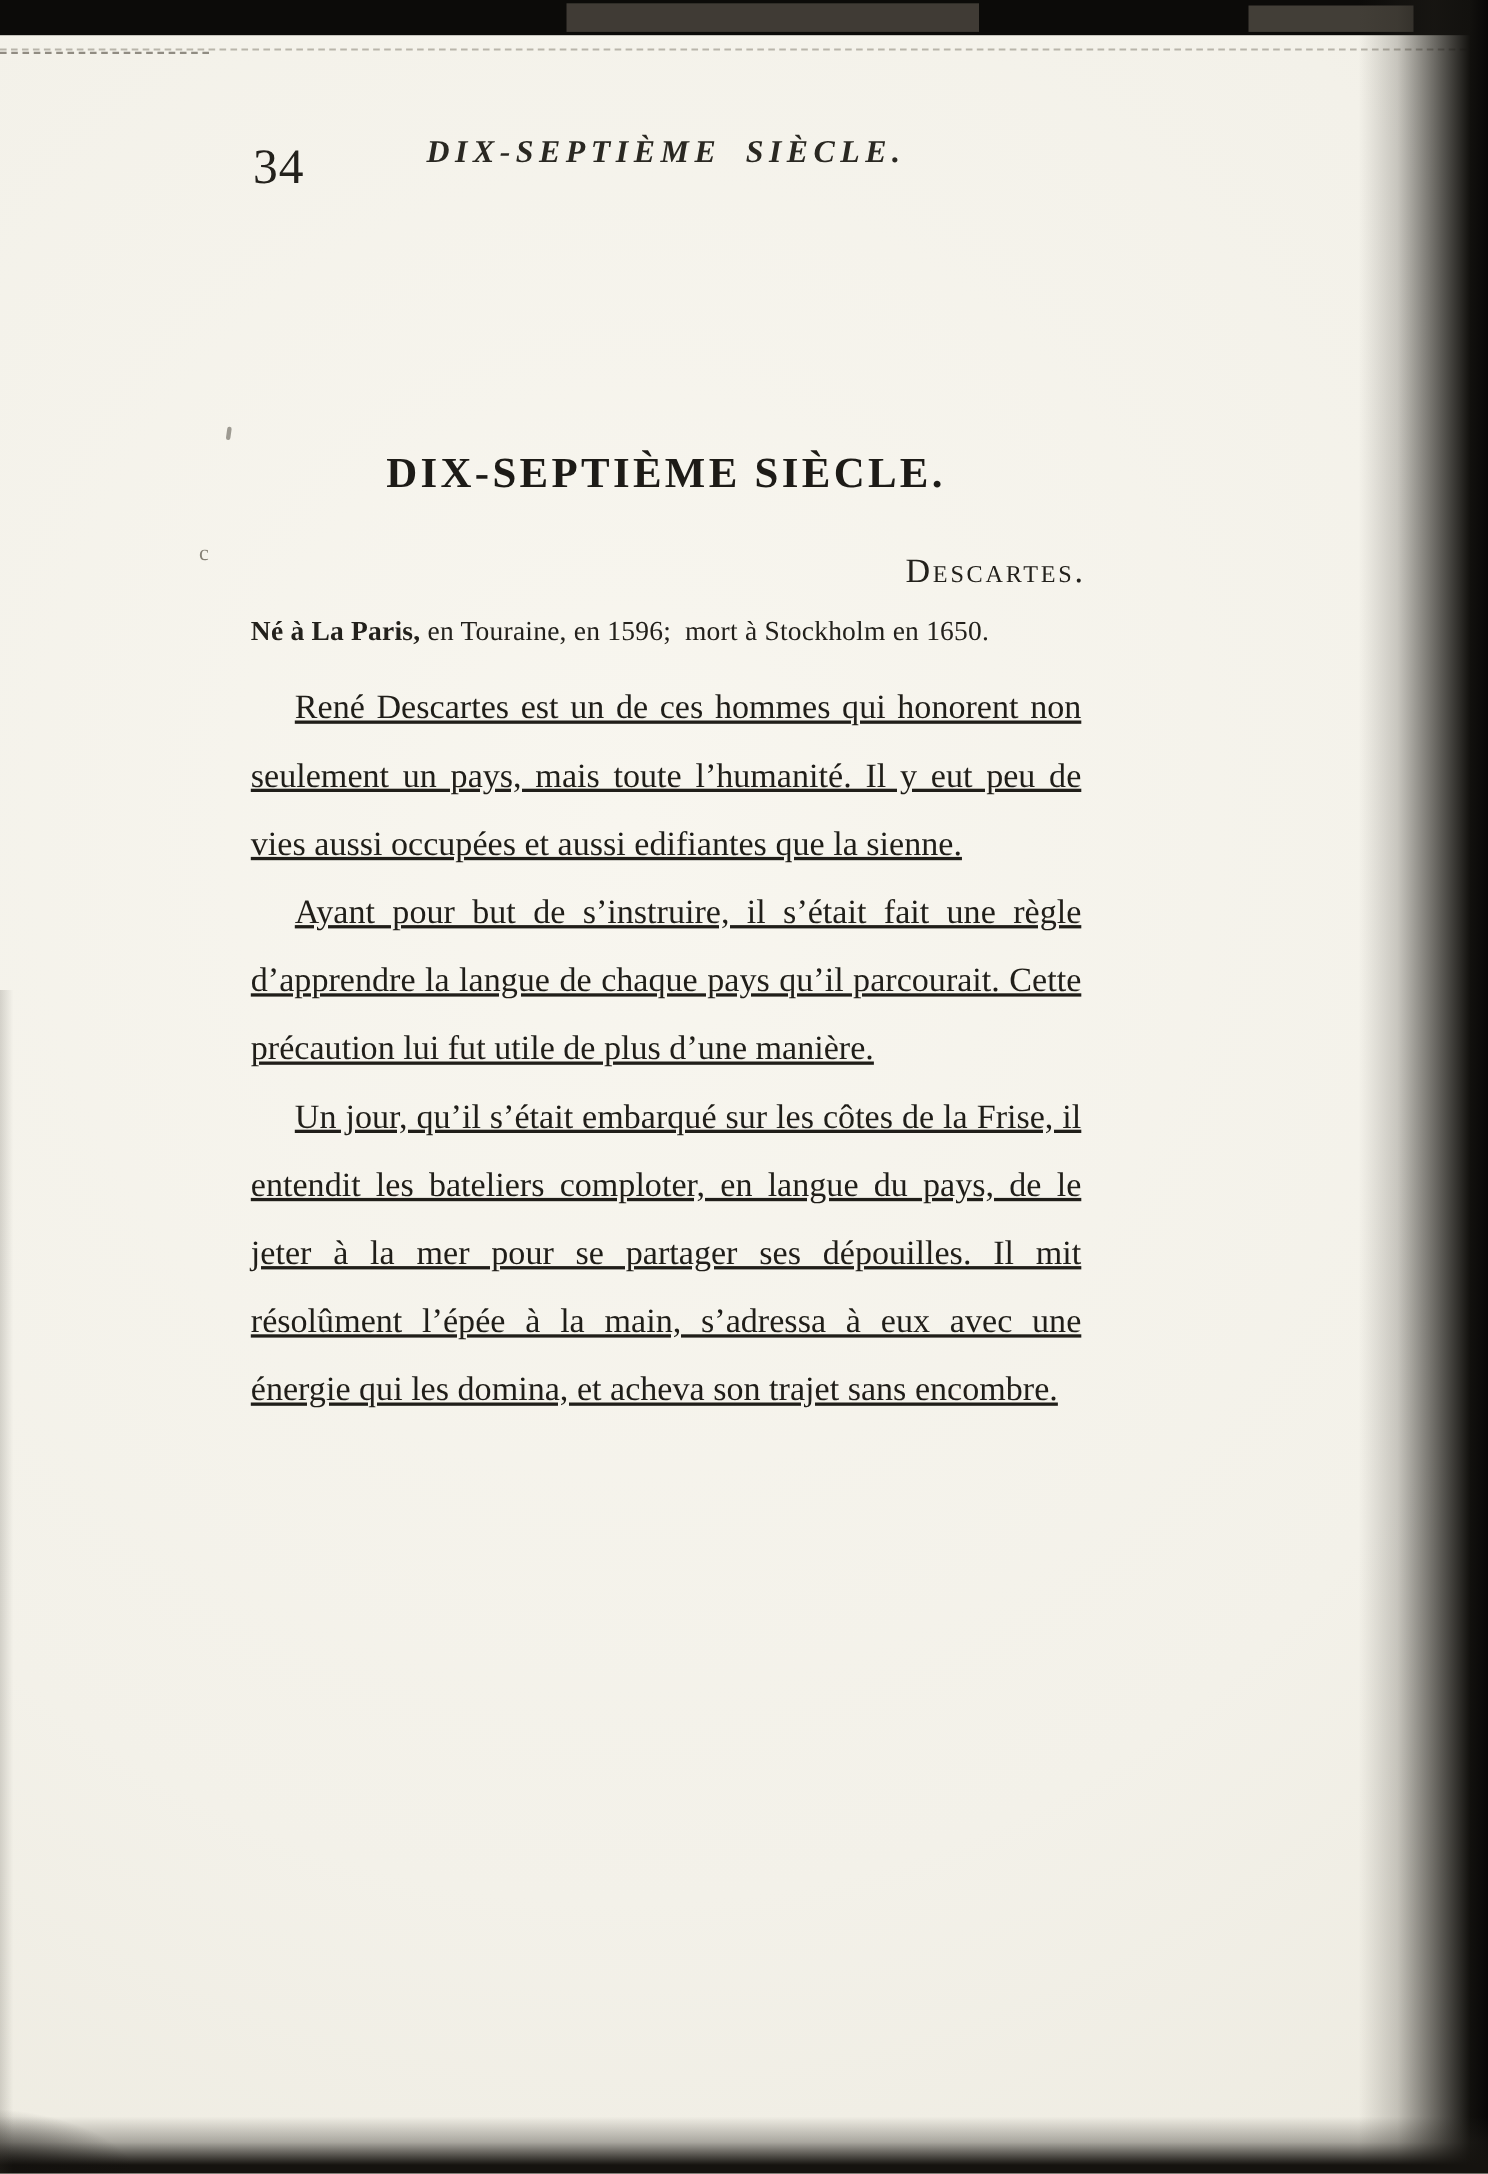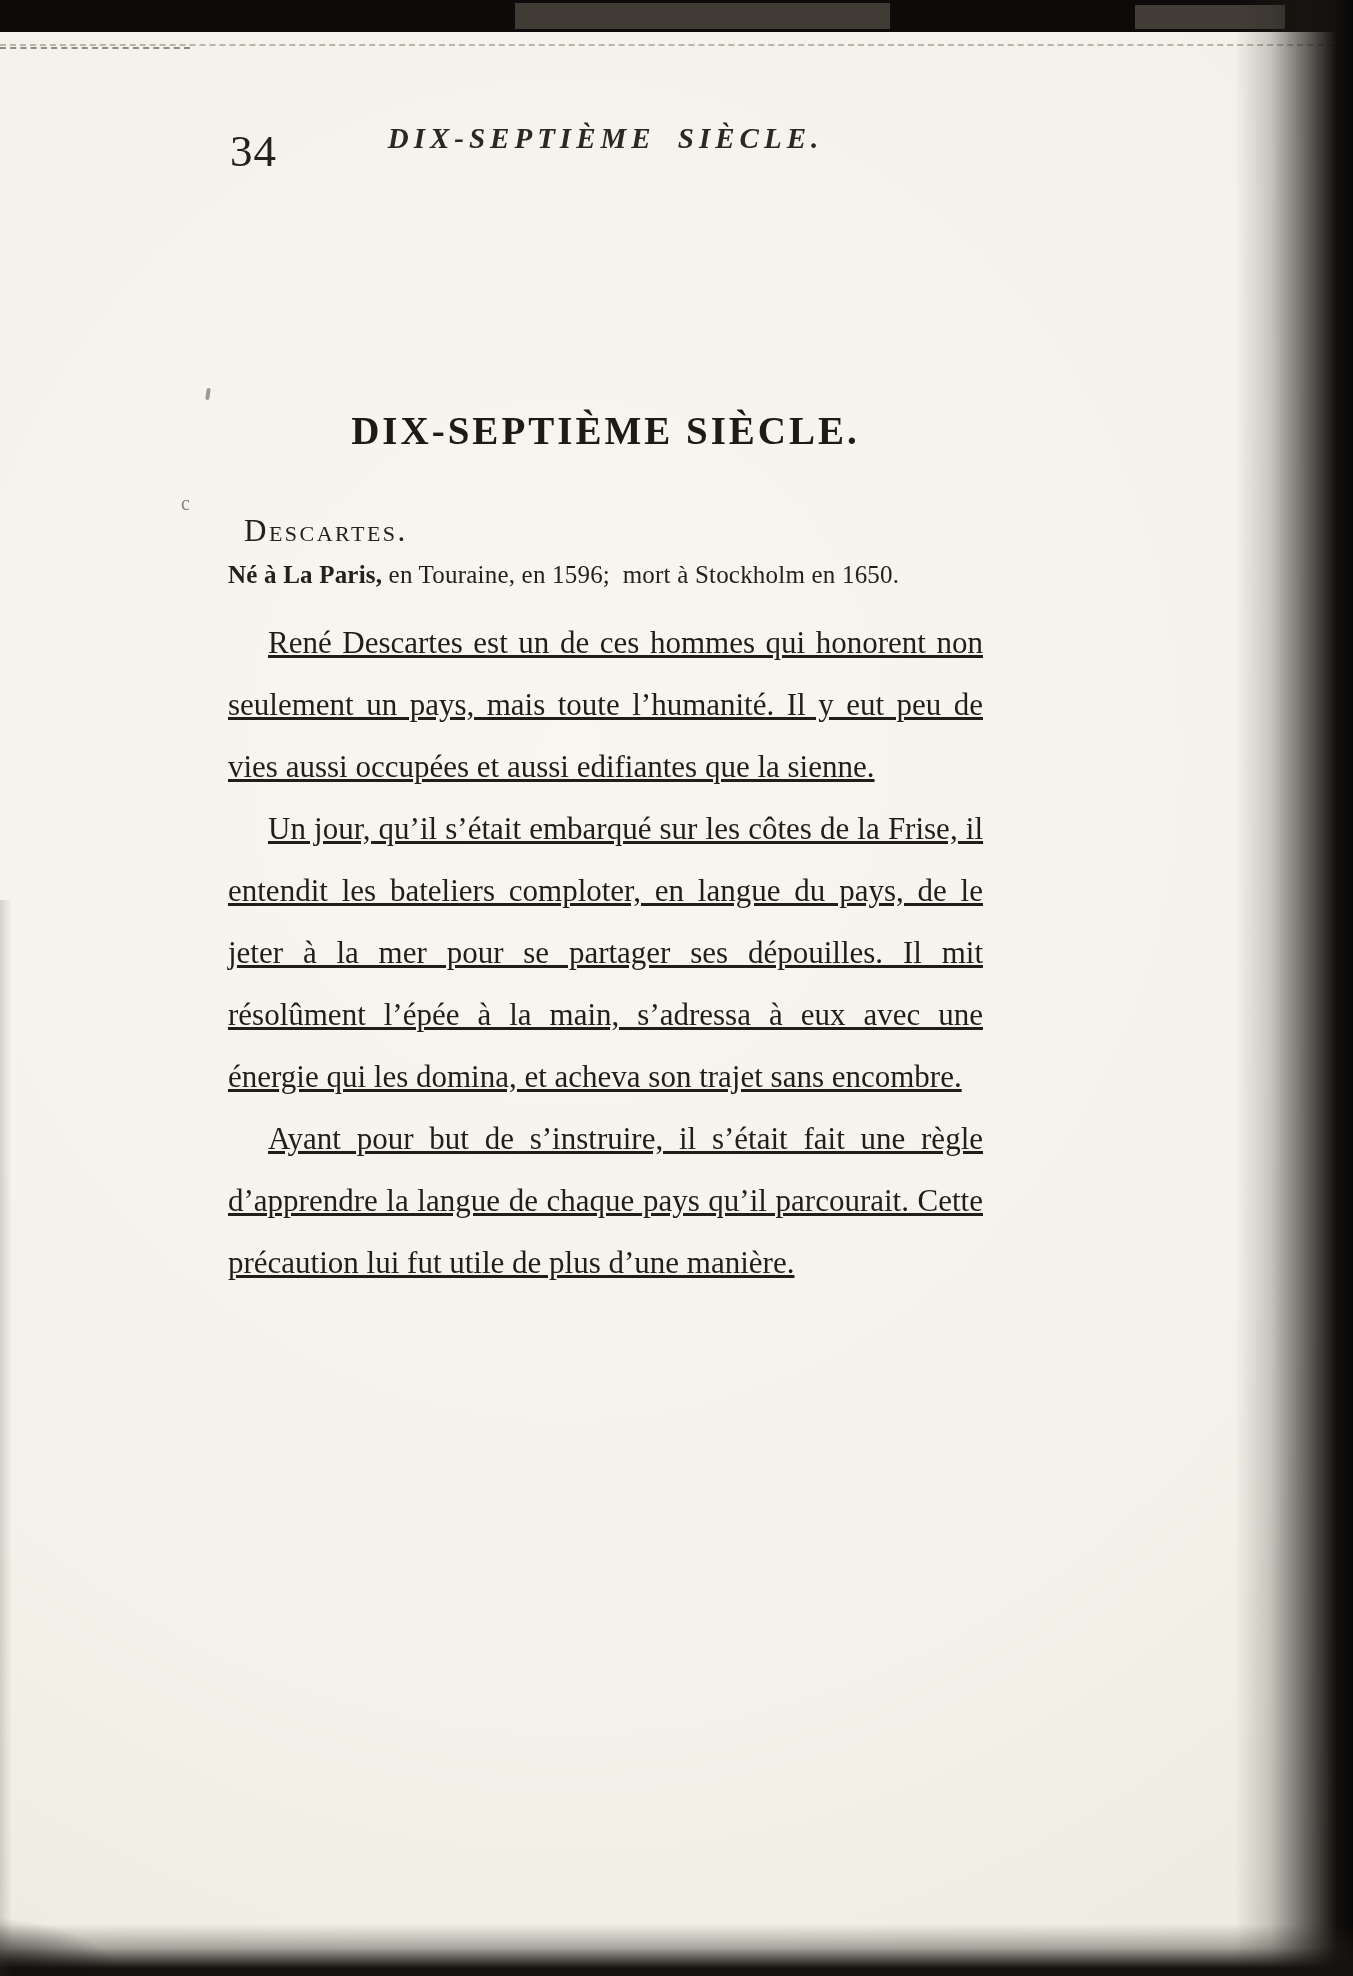"Descartes." .subtitle { margin: 16px -> 4px; text-align: left -> right }
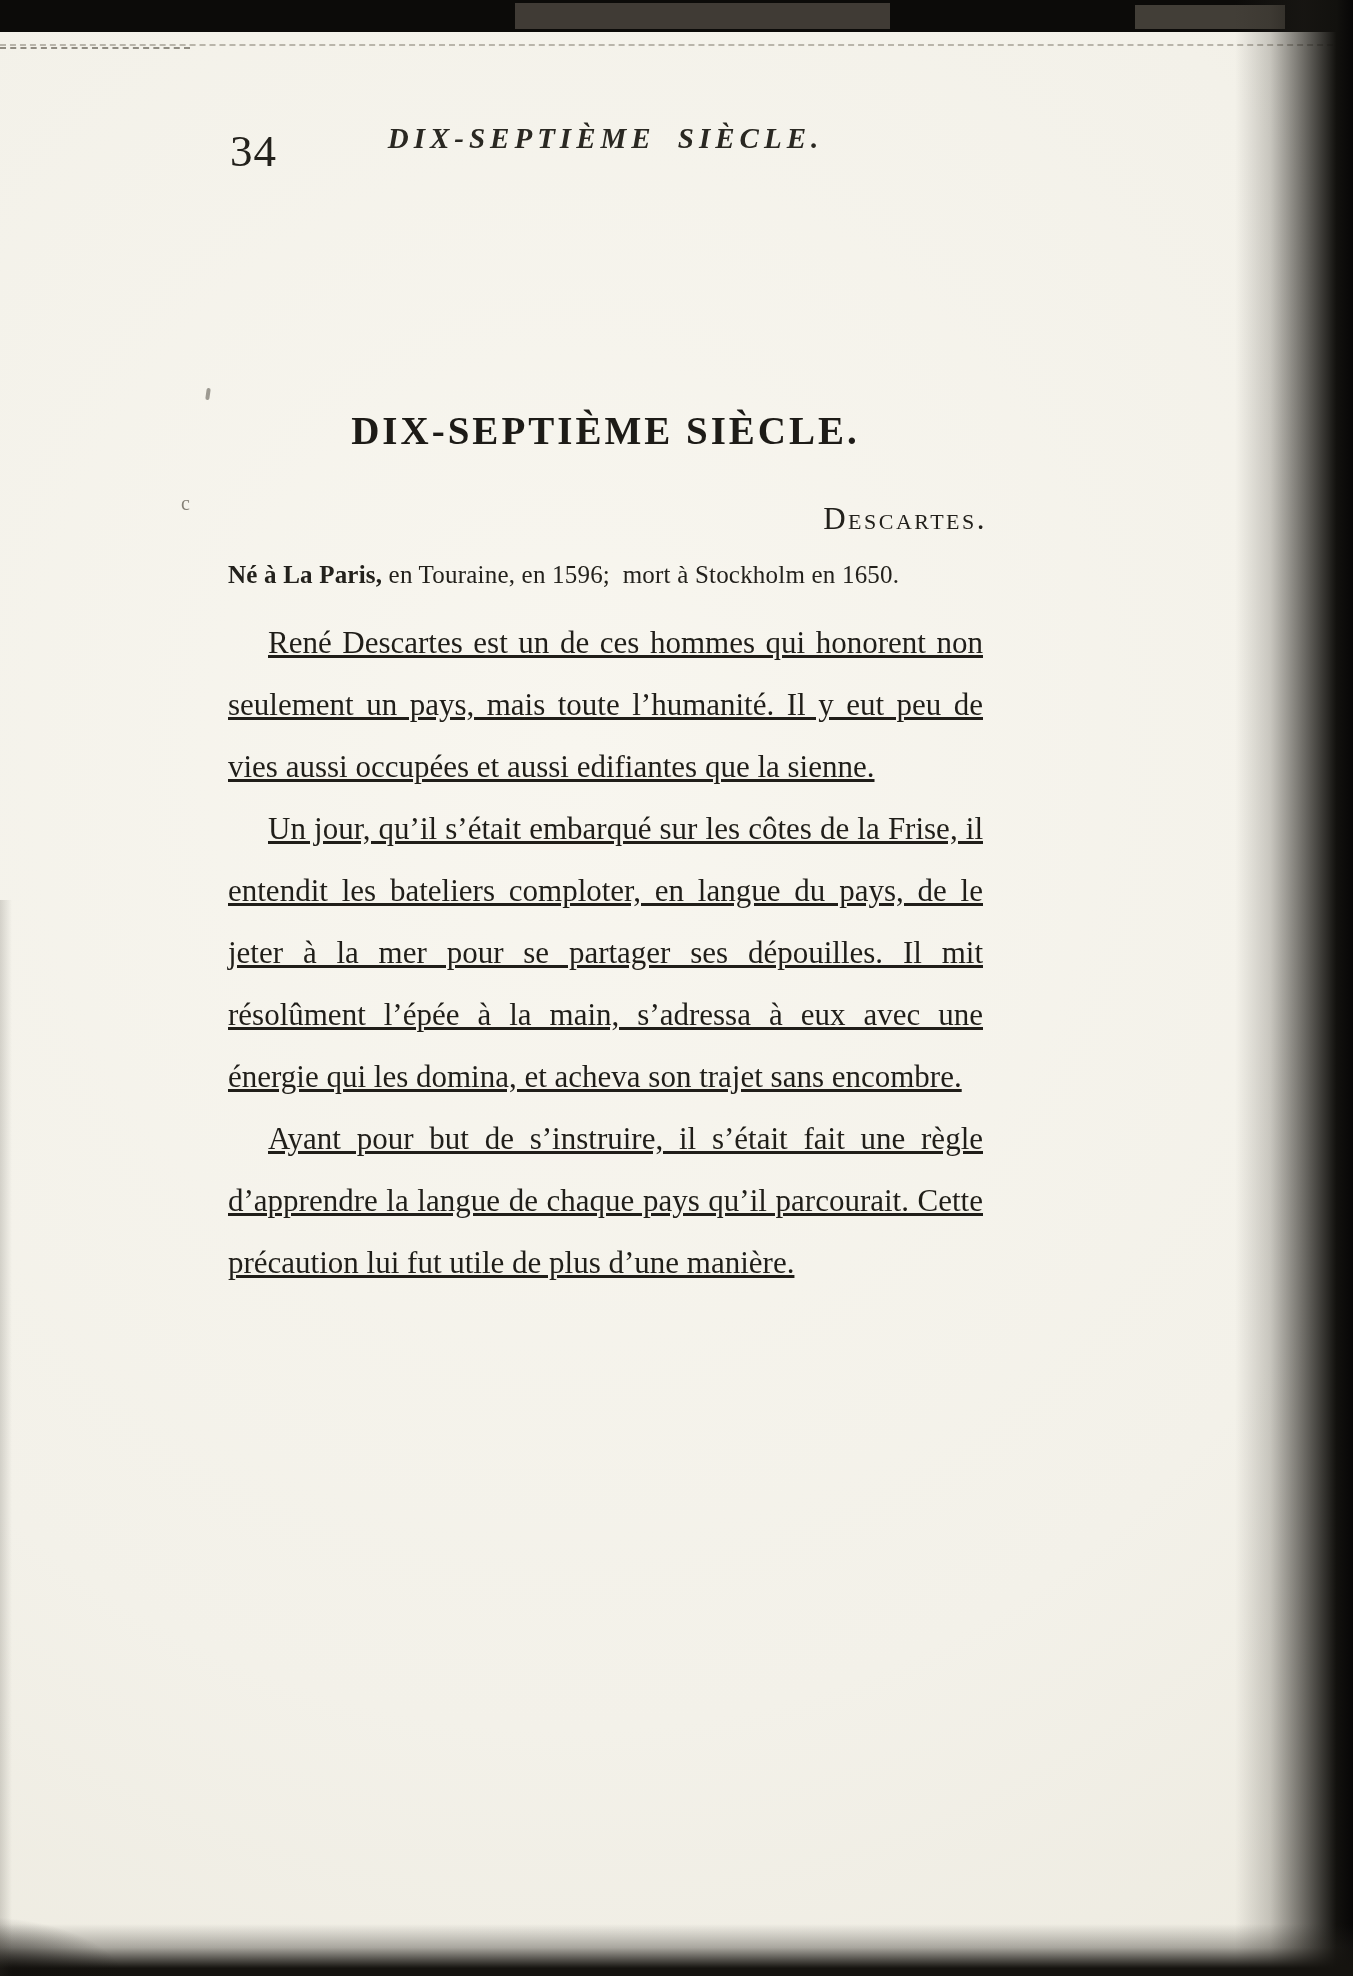"Un jour, qu’il s’était embarqué" p { order: before "Ayant pour but de s’instruire," -> after "Ayant pour but de s’instruire," }
